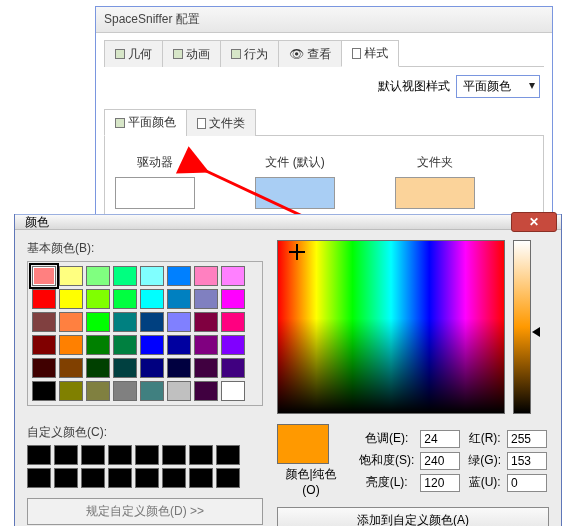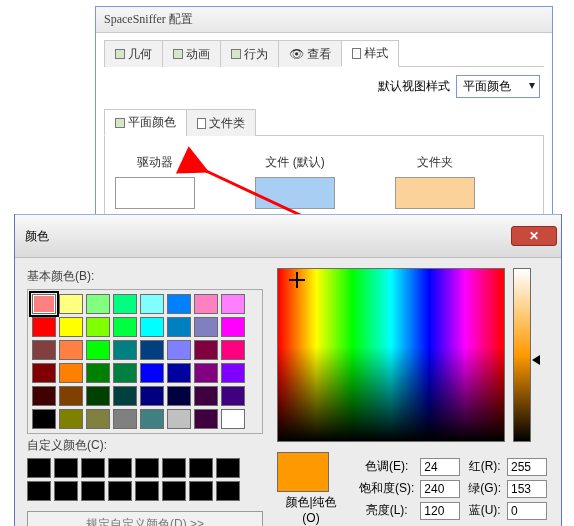"SpaceSniffer 配置" .config-title { font-family: Liberation Serif, serif -> none }
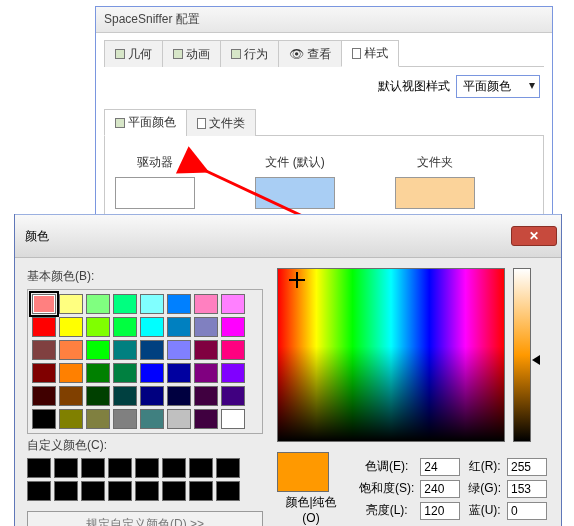"颜色" .picker-titlebar { height: 44px -> 16px }
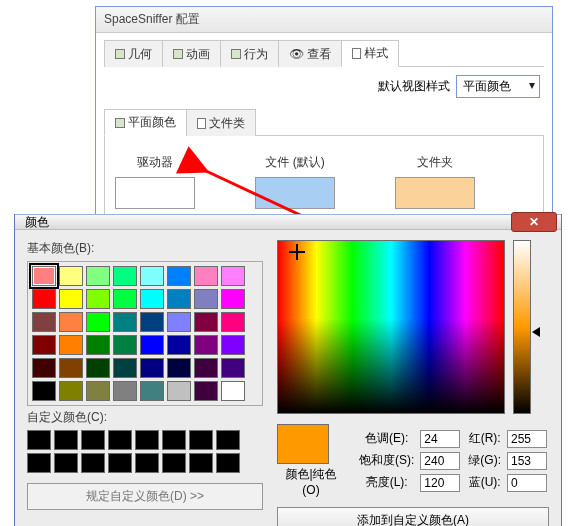"自定义颜色(C):" div.section-label { margin-top: 3px -> 18px }
